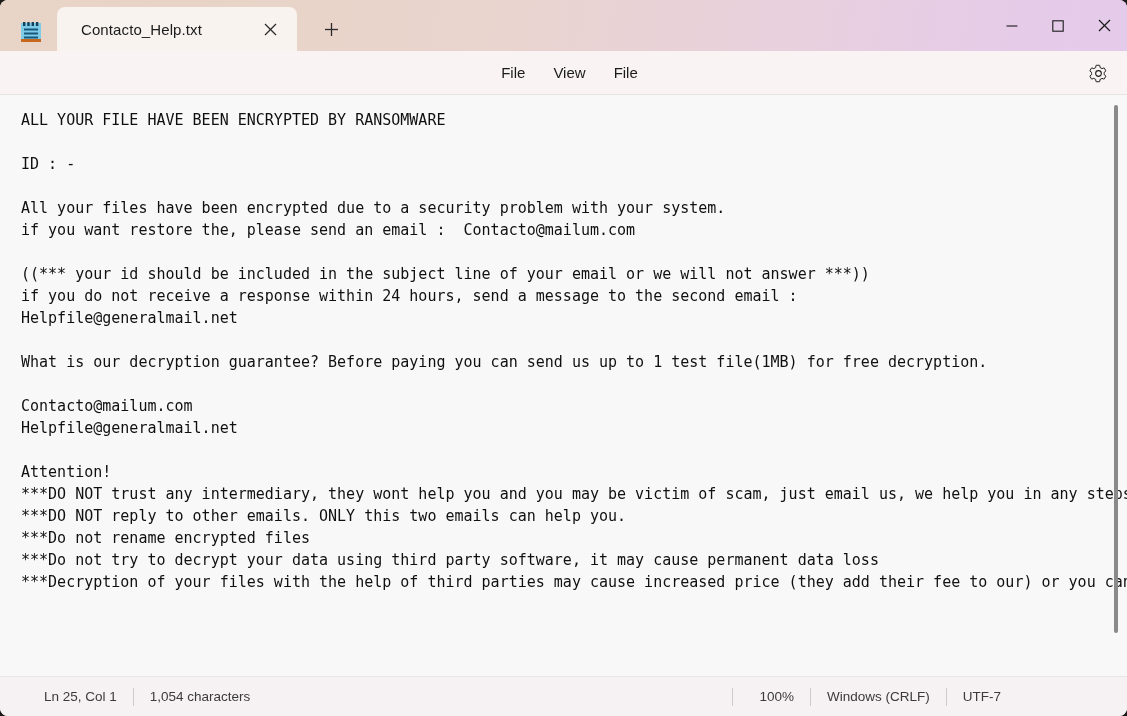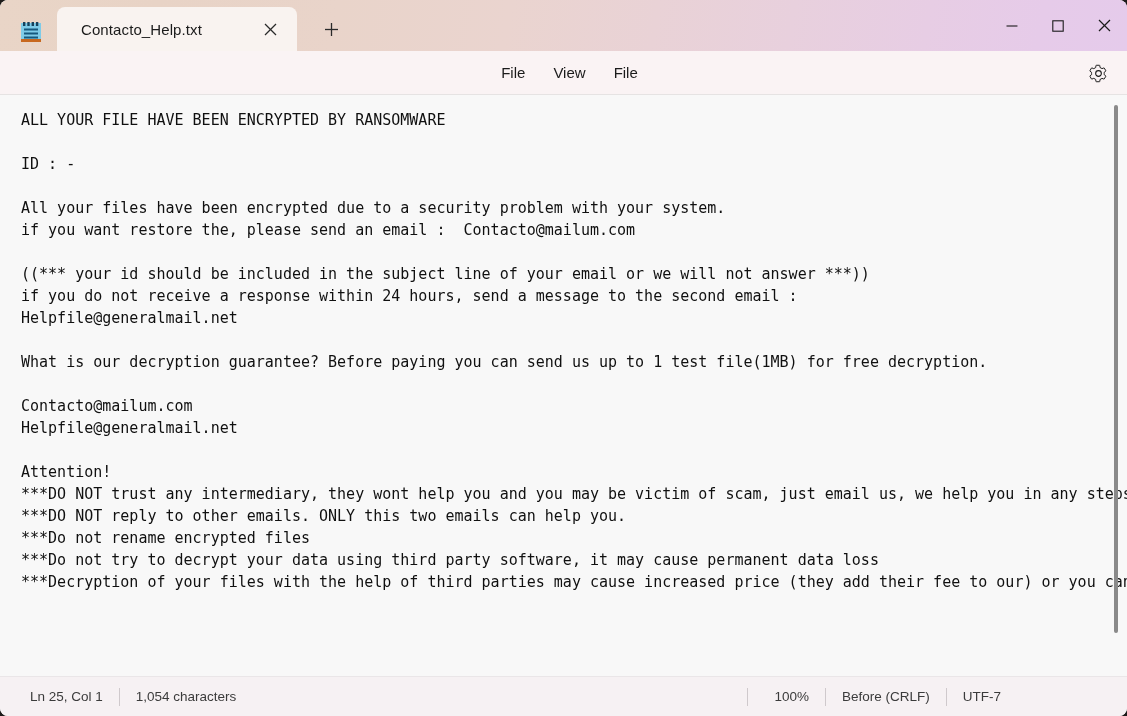"Ln 25, Col 1" .sb-left { padding-left: 30px -> 44px }
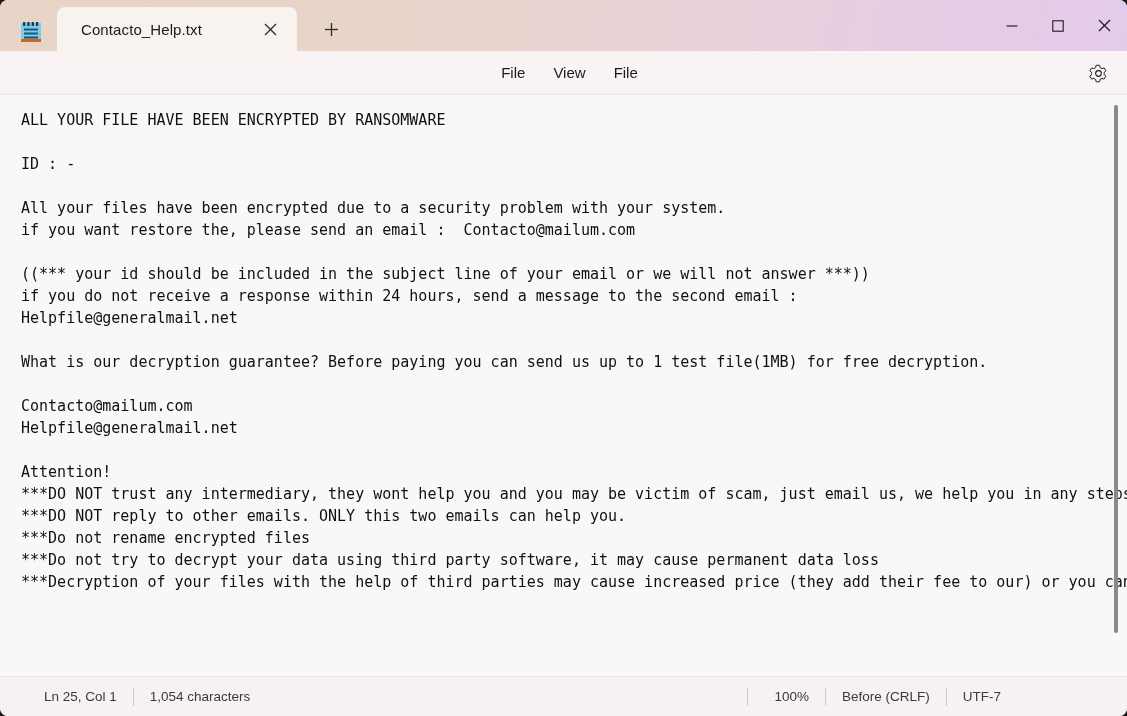"Before (CRLF)" div.sb-cell { text: Before -> Windows }
